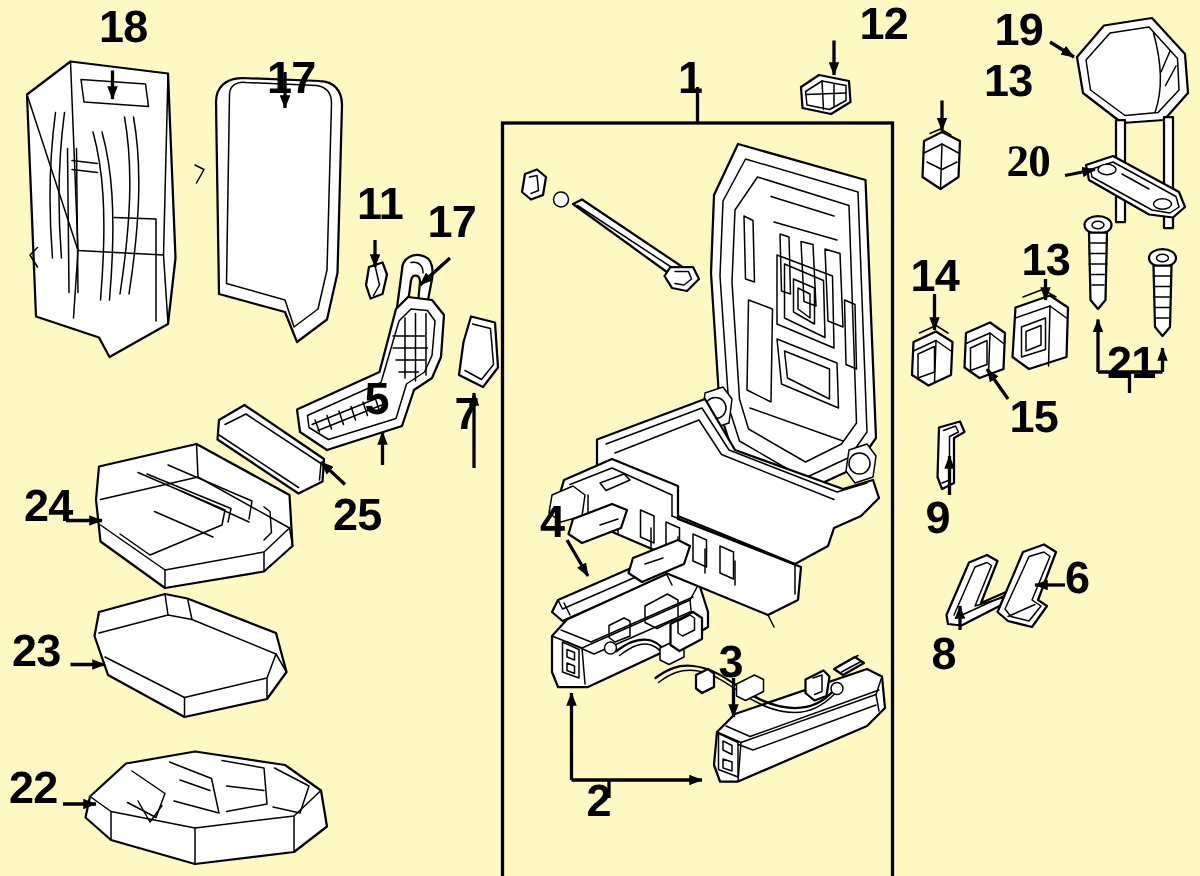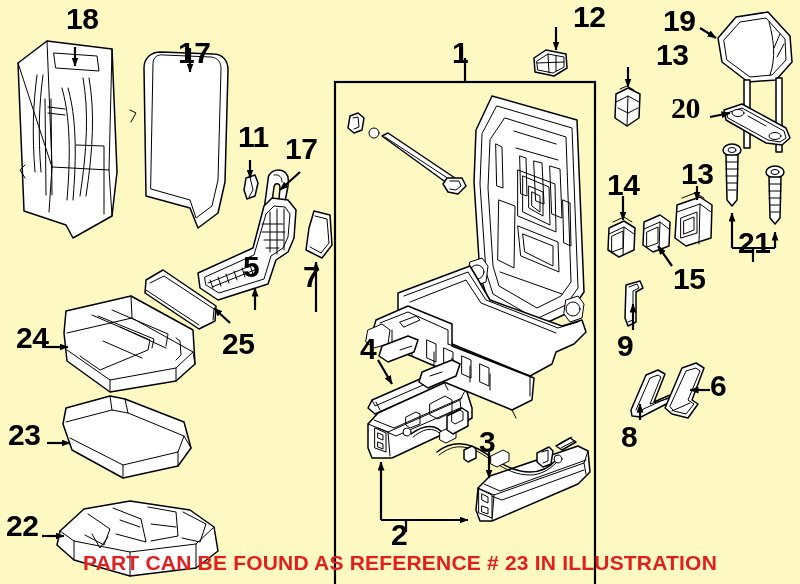"PART CAN BE FOUND AS" div { html: <div>PART CAN BE FOUND AS REFERENCE # 23 IN ILLUSTRATION</div> -> none }
